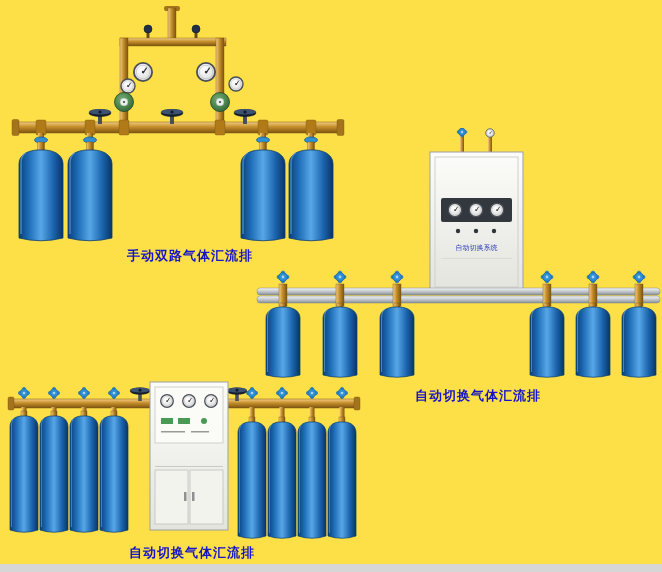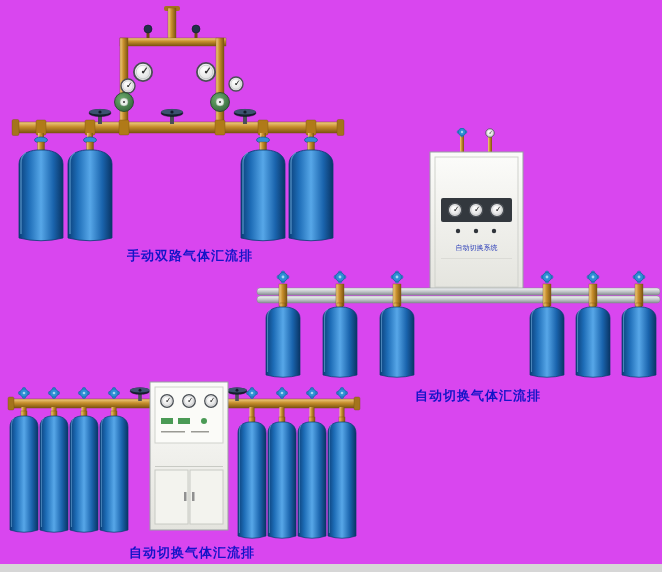"手动双路气体汇流排" .canvas { background: #d946ef -> #fde047 }
